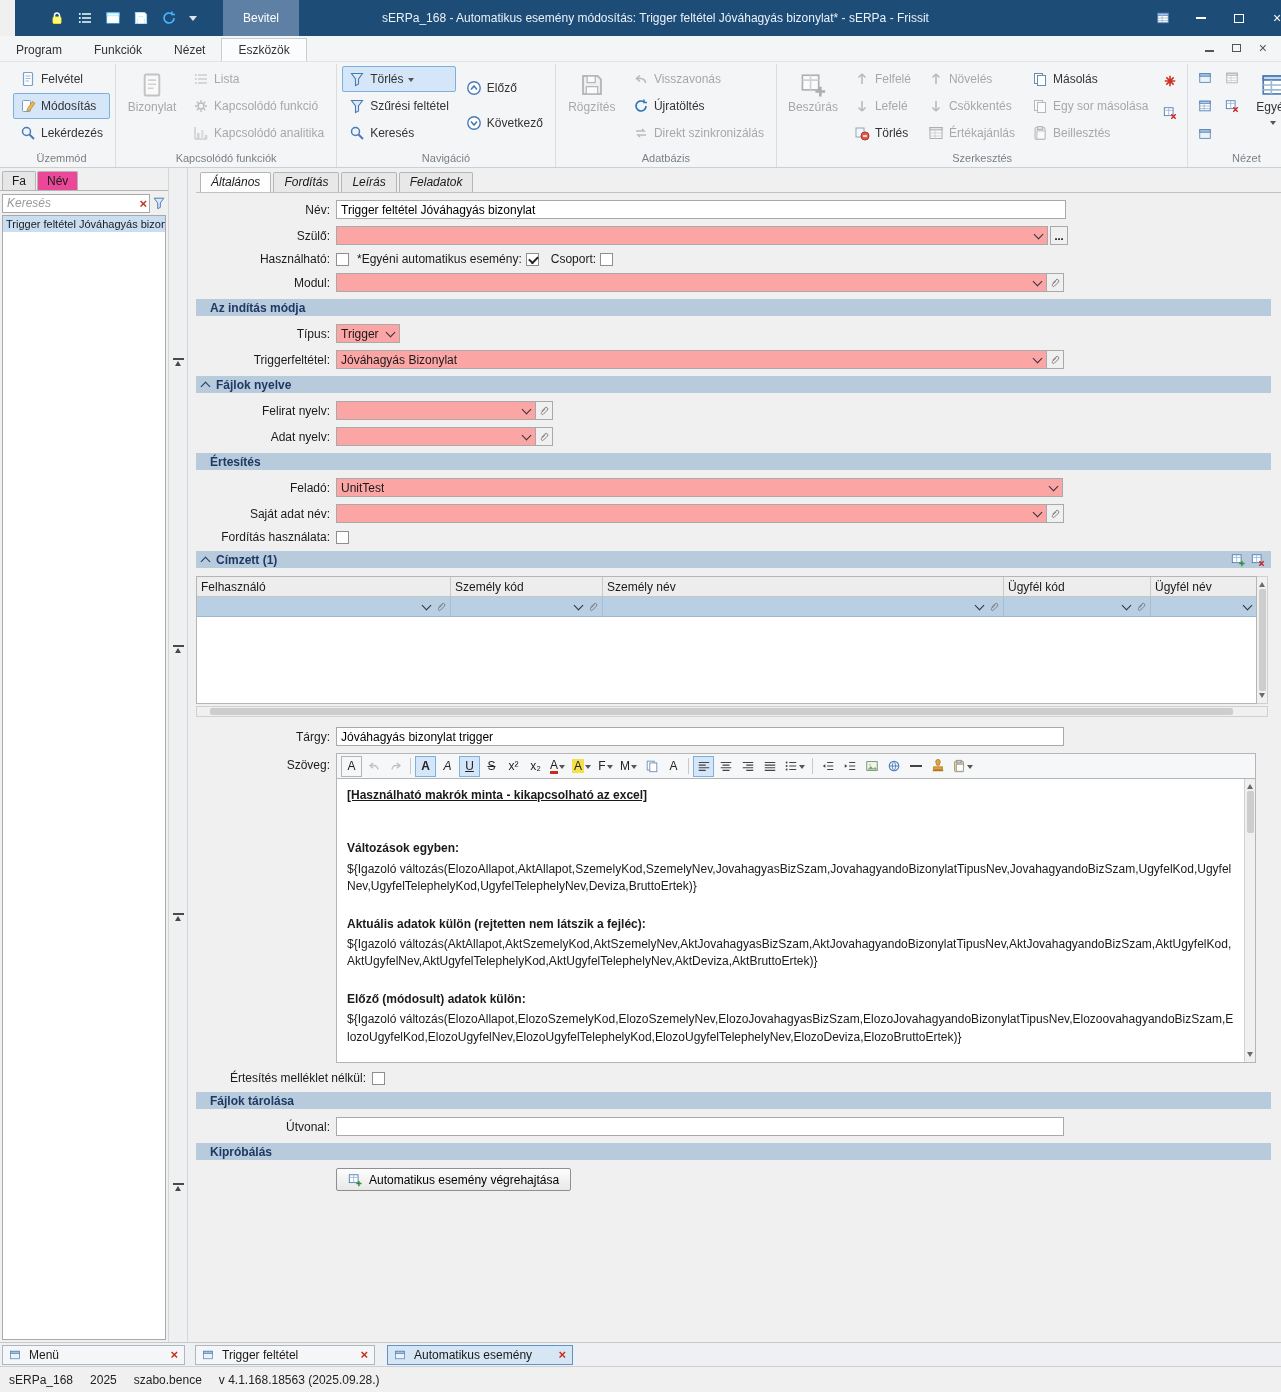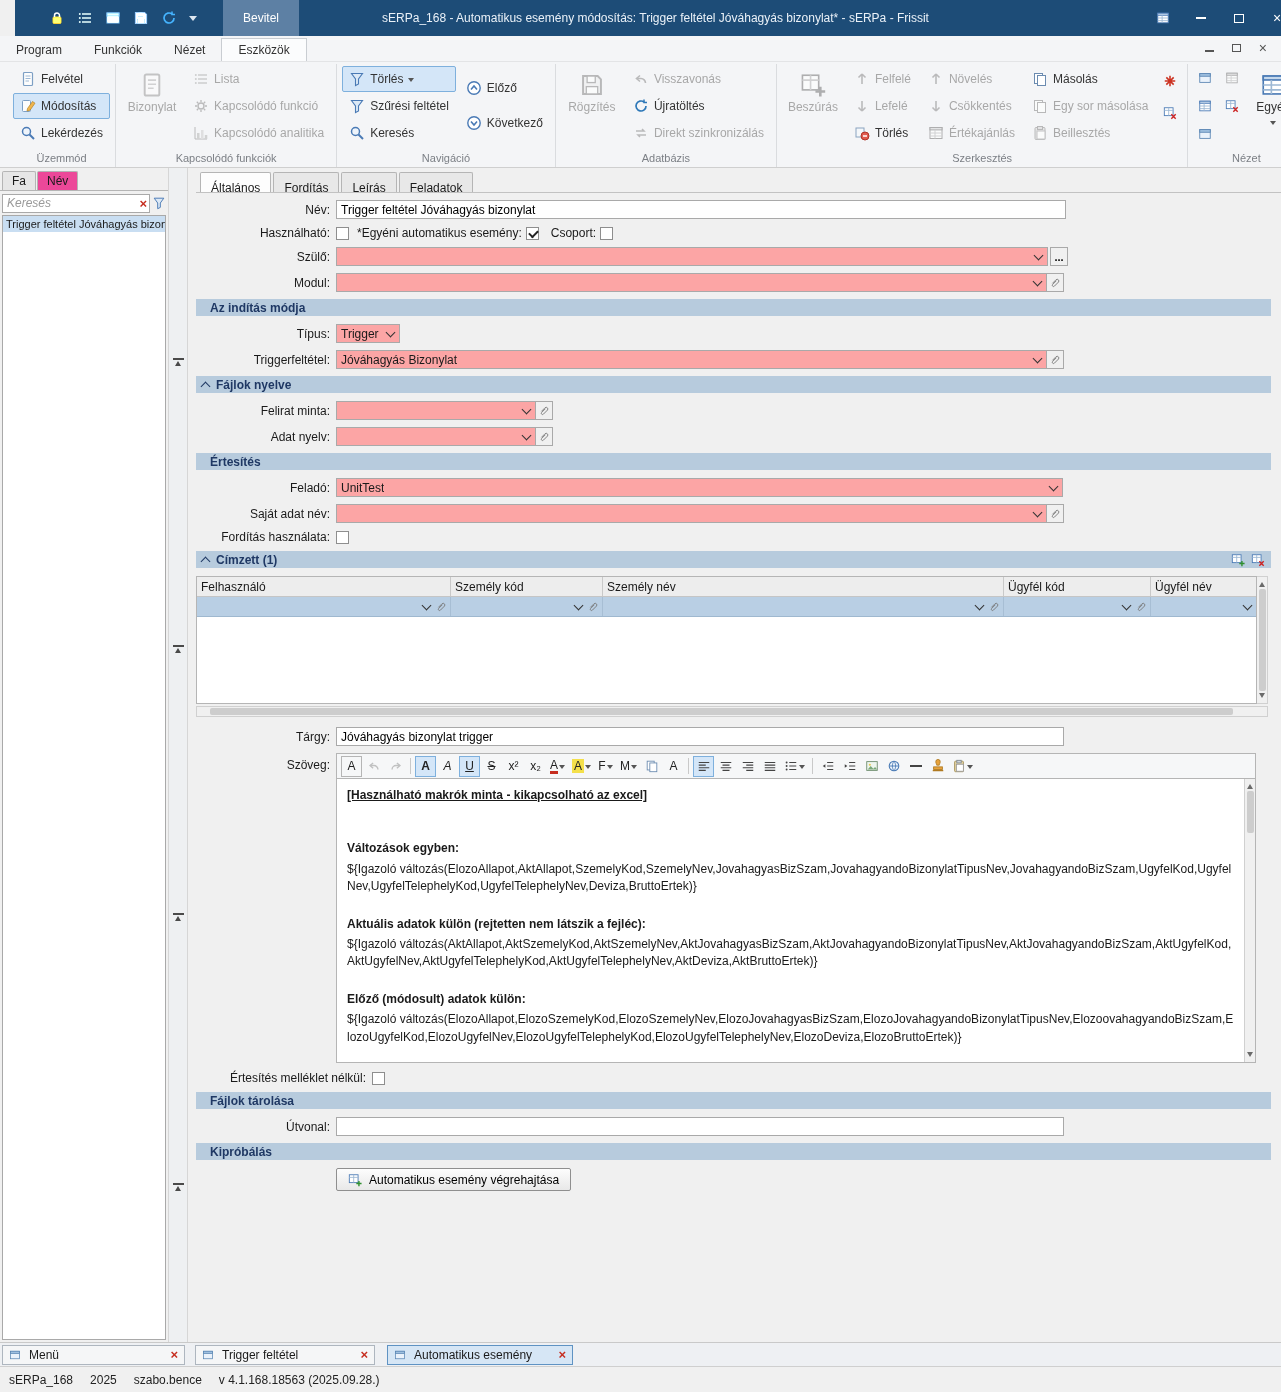"Általános" .ftab { font-style: none -> italic; padding: 8px 10px -> 2px 10px }
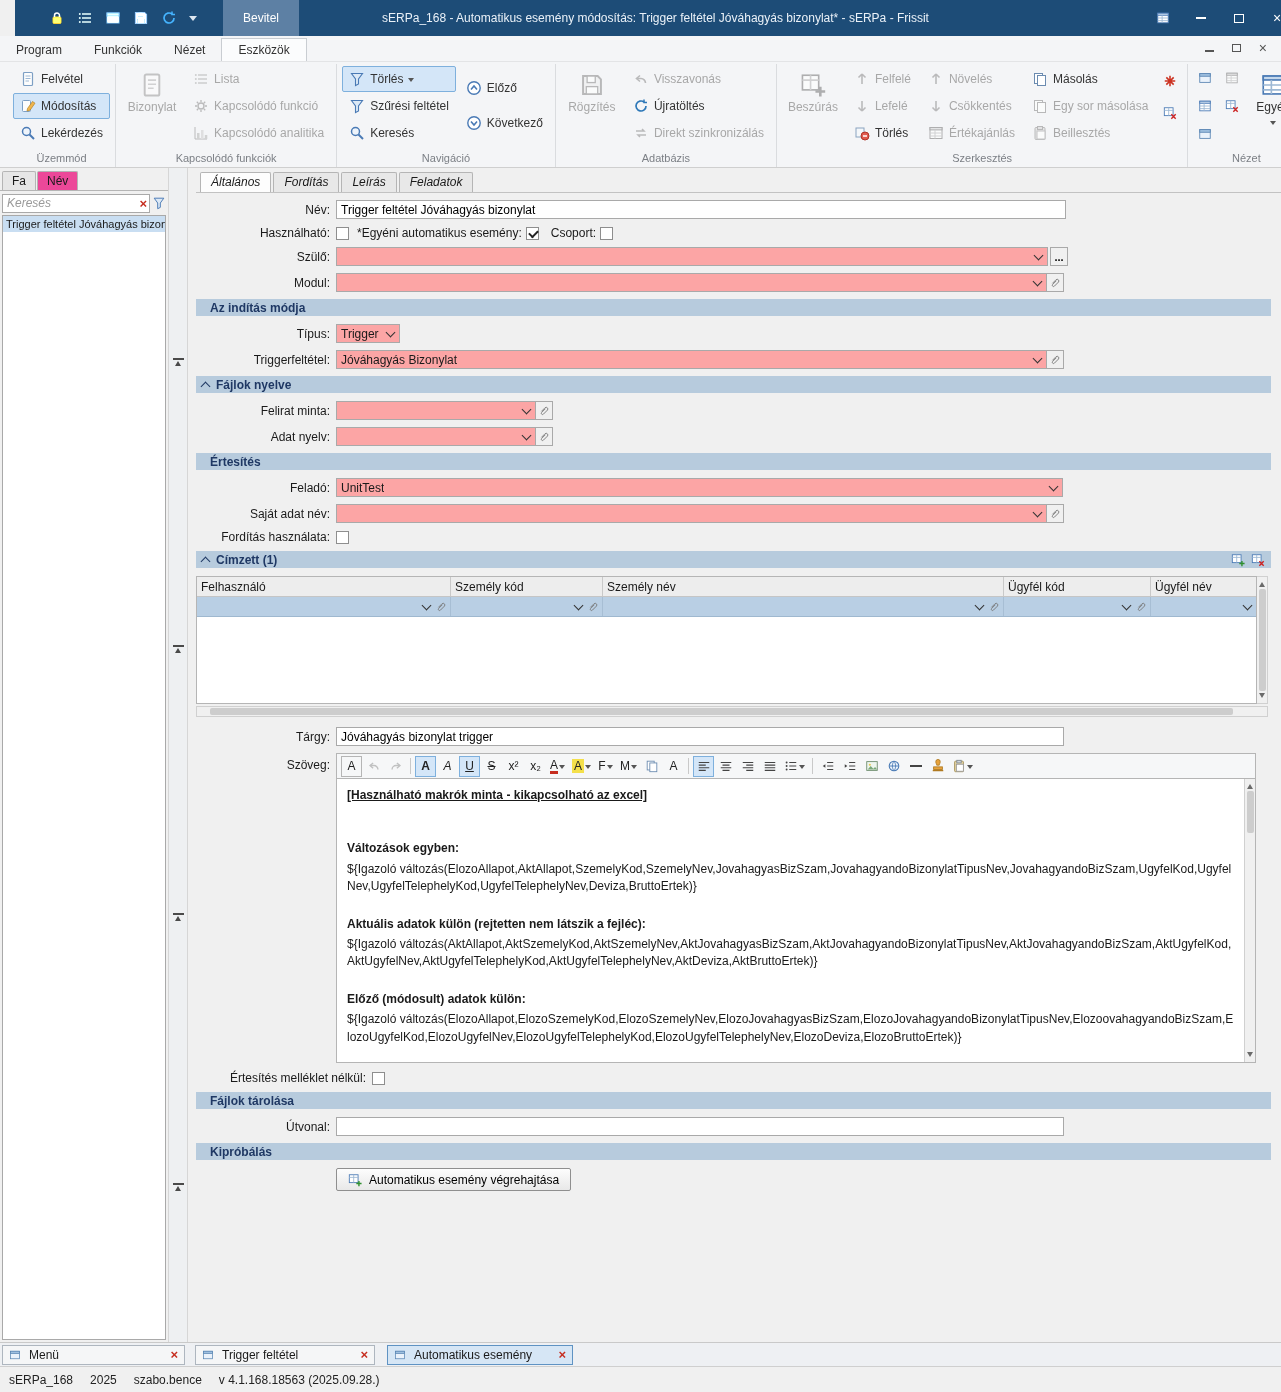"Használható:" div.frow { order: before "Szülő:" -> after "Szülő:" }
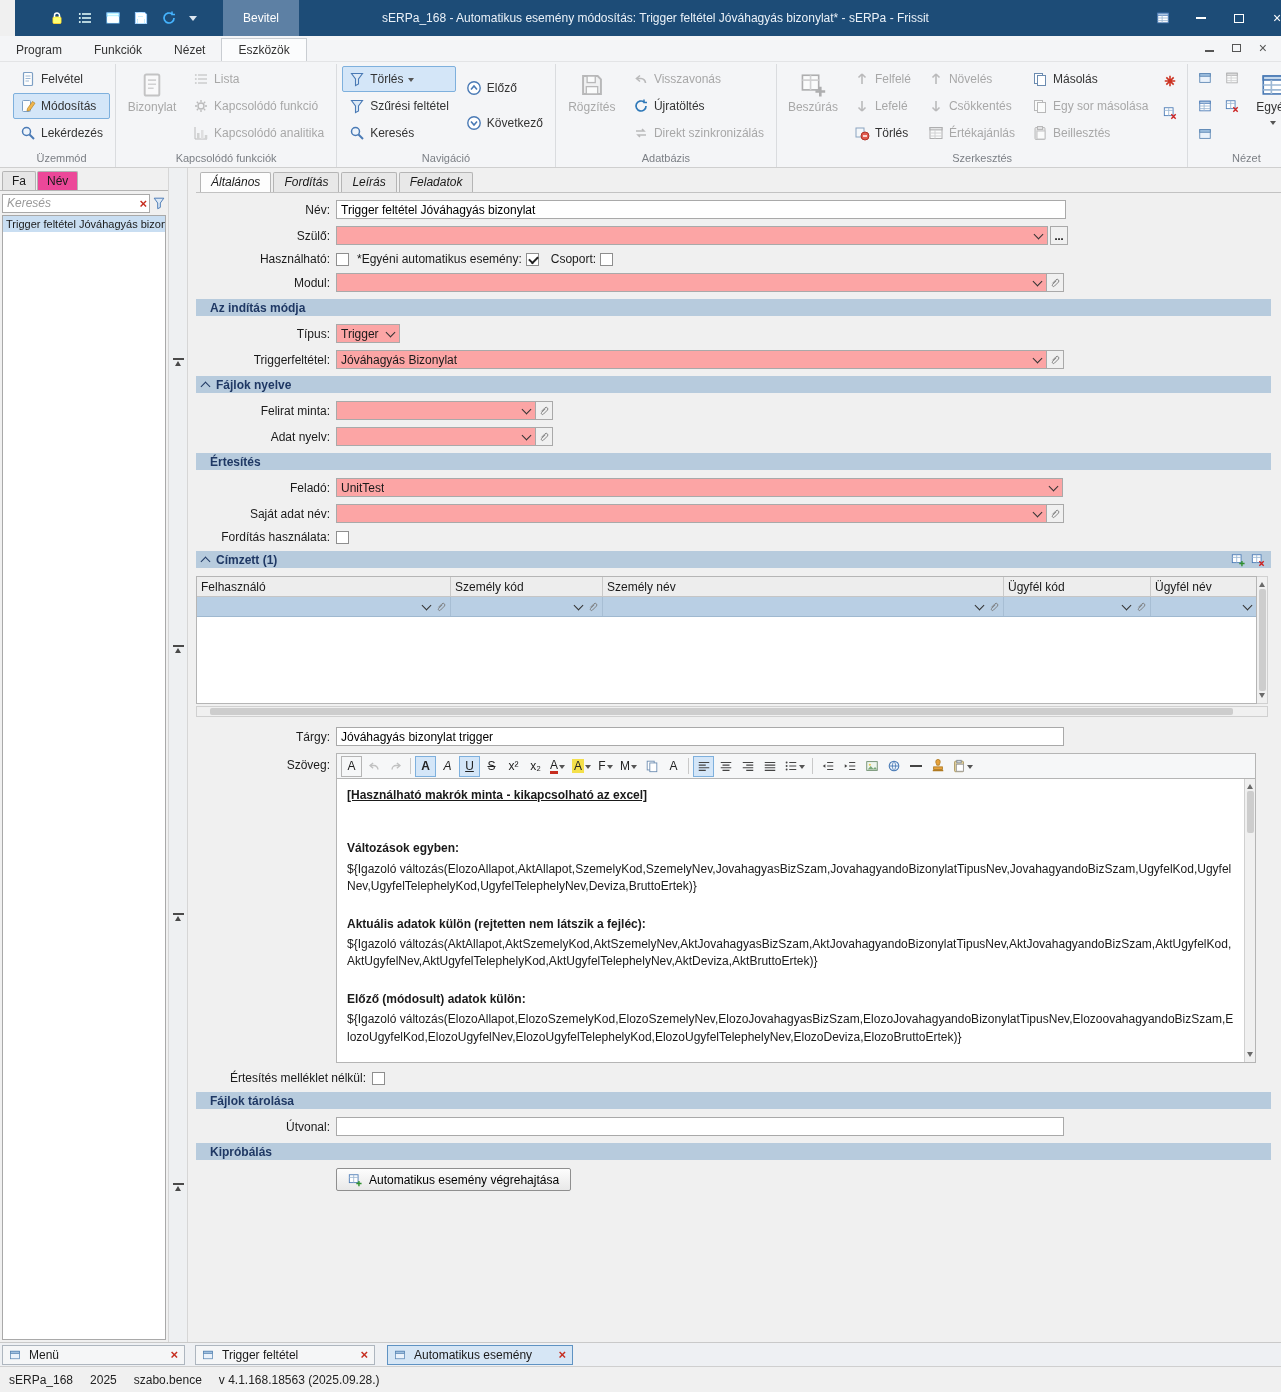"Felirat minta:" span.flbl { text: minta -> nyelv }
